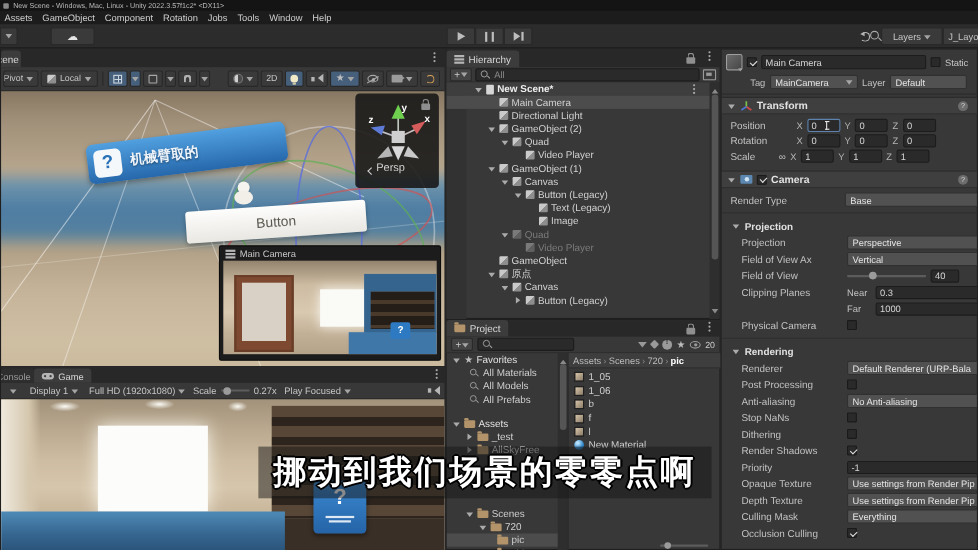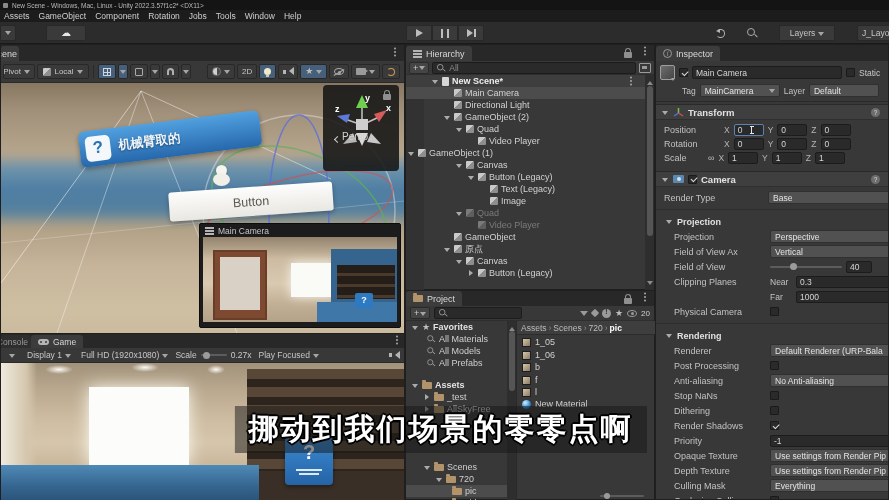"Layers" .right-tools { gap: 22px -> 0 }
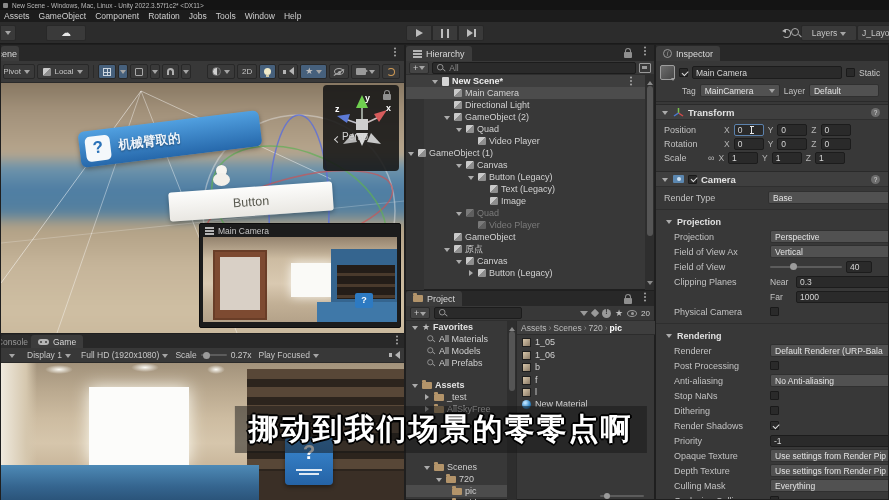"Inspector" div.tabstrip { html: <div> <div> <span>i</span> <span>Inspector</span> </div> </div> -> none }
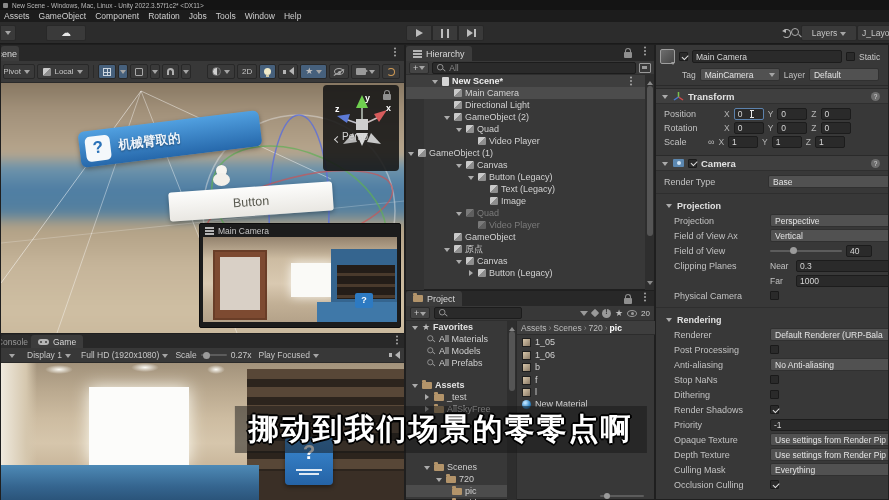"Persp" .persp { top: 48px -> 64px }
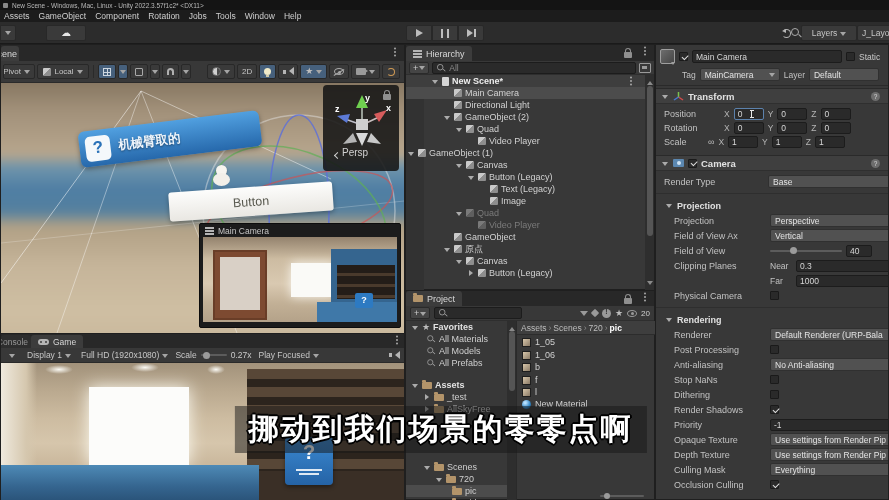"GameObject (1)" div.hrow { padding-left: none -> 36px }
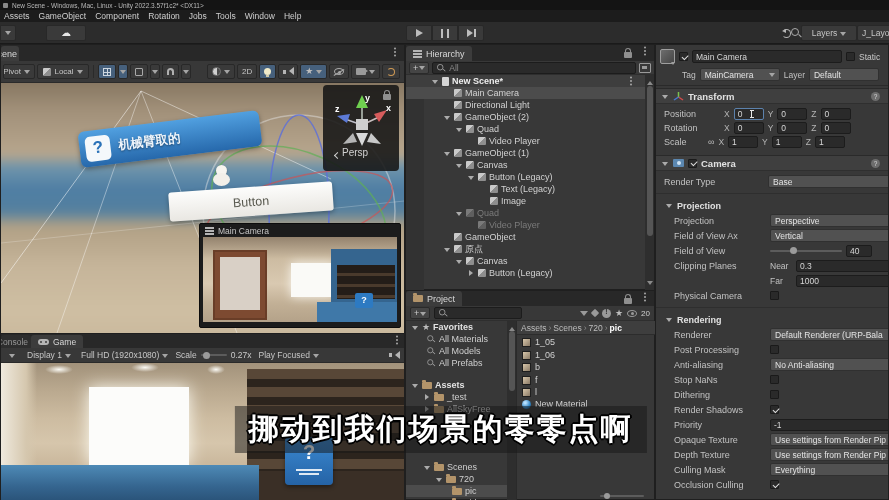"Favorites" .prow b { font-weight: bold -> normal }
